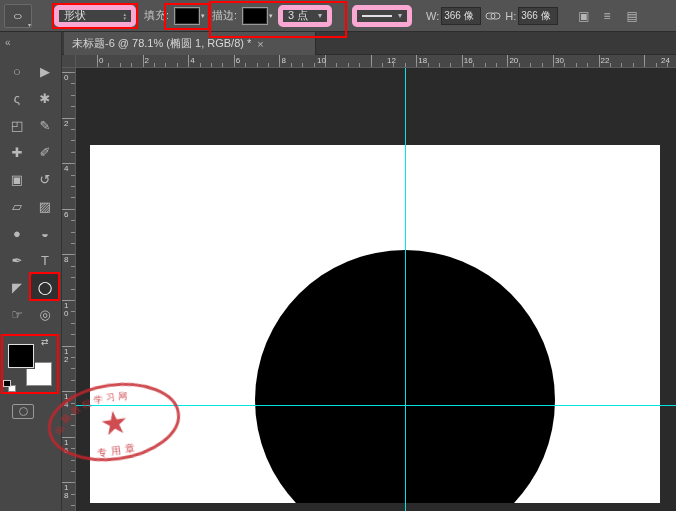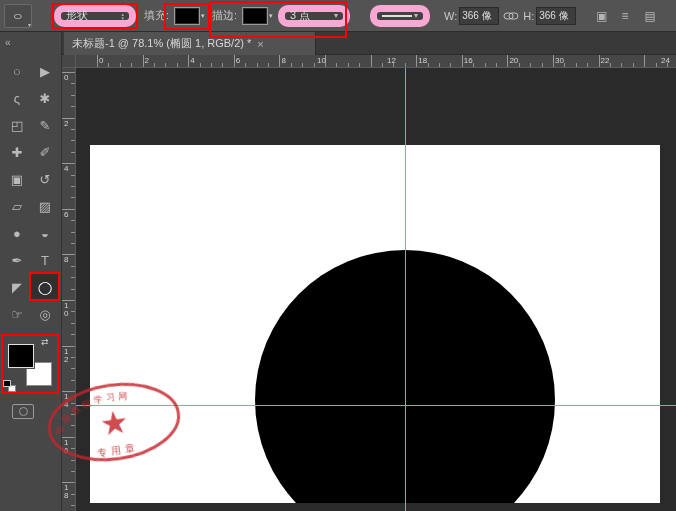"形状" .dd { border: 7px solid #f9a8d4 -> 5px solid #f9a8d4; border-radius: 10px -> 5px }
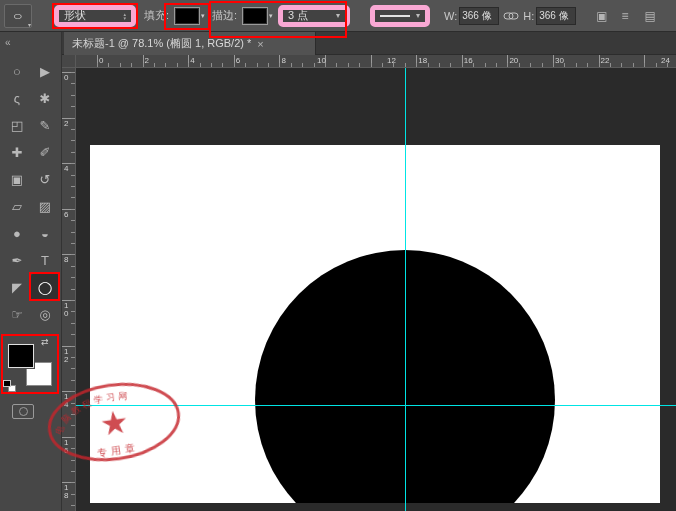"3 点" .dd-width { width: 72px -> 54px }
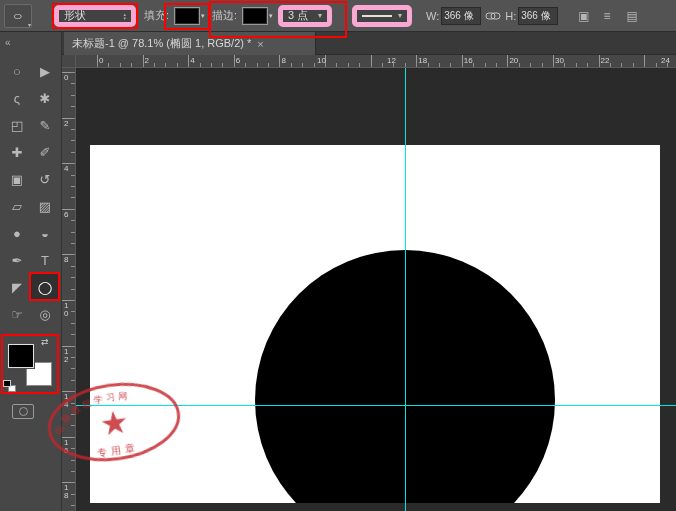"未标题-1 @ 78.1% (椭圆 1," span { text: -1 @ 78.1% (椭圆 1, RGB/2 -> -6 @ 78.1% (椭圆 1, RGB/8 }
